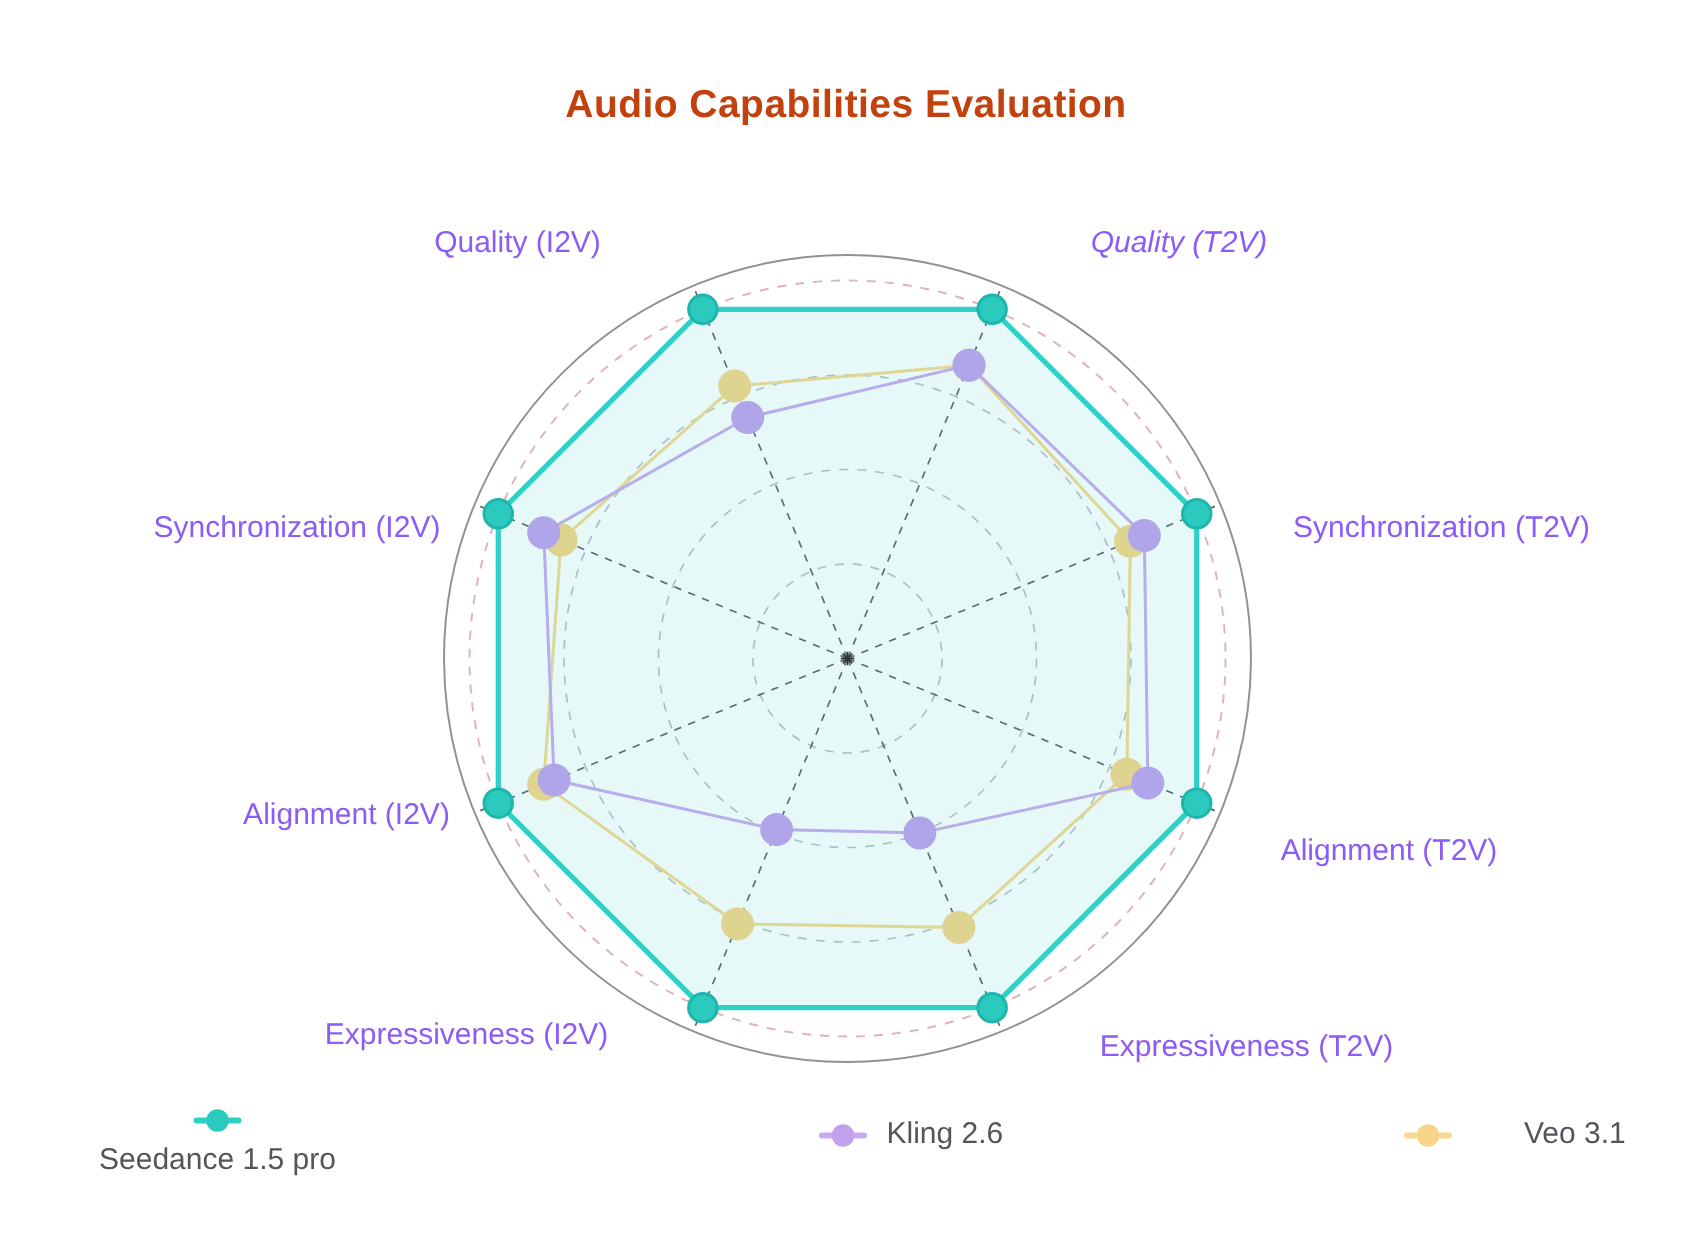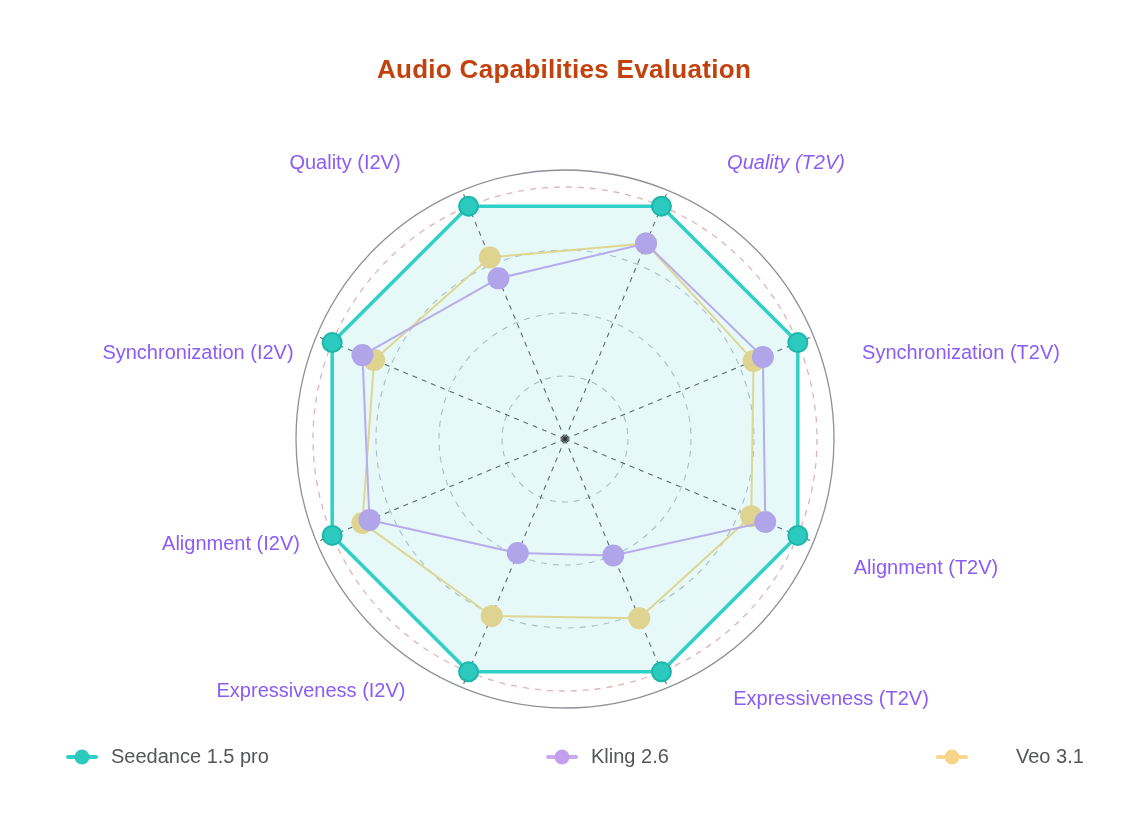"Seedance 1.5 pro" div.legend-item { flex-direction: none -> column }
